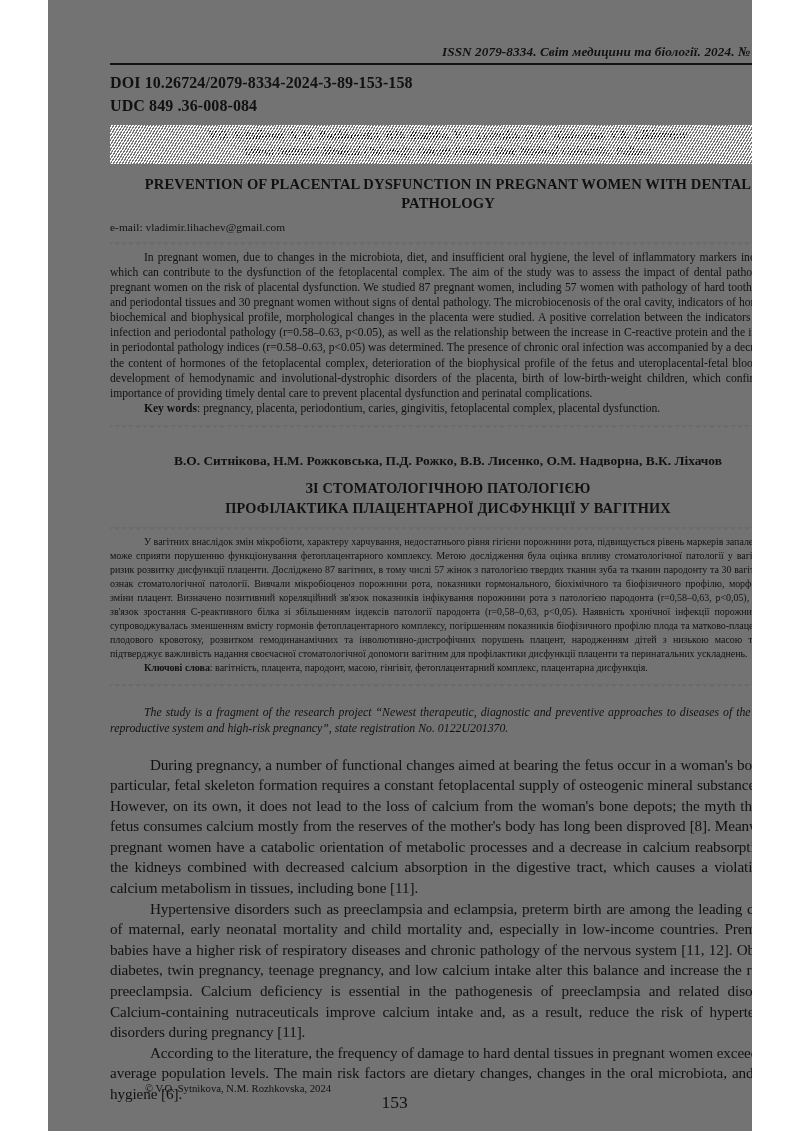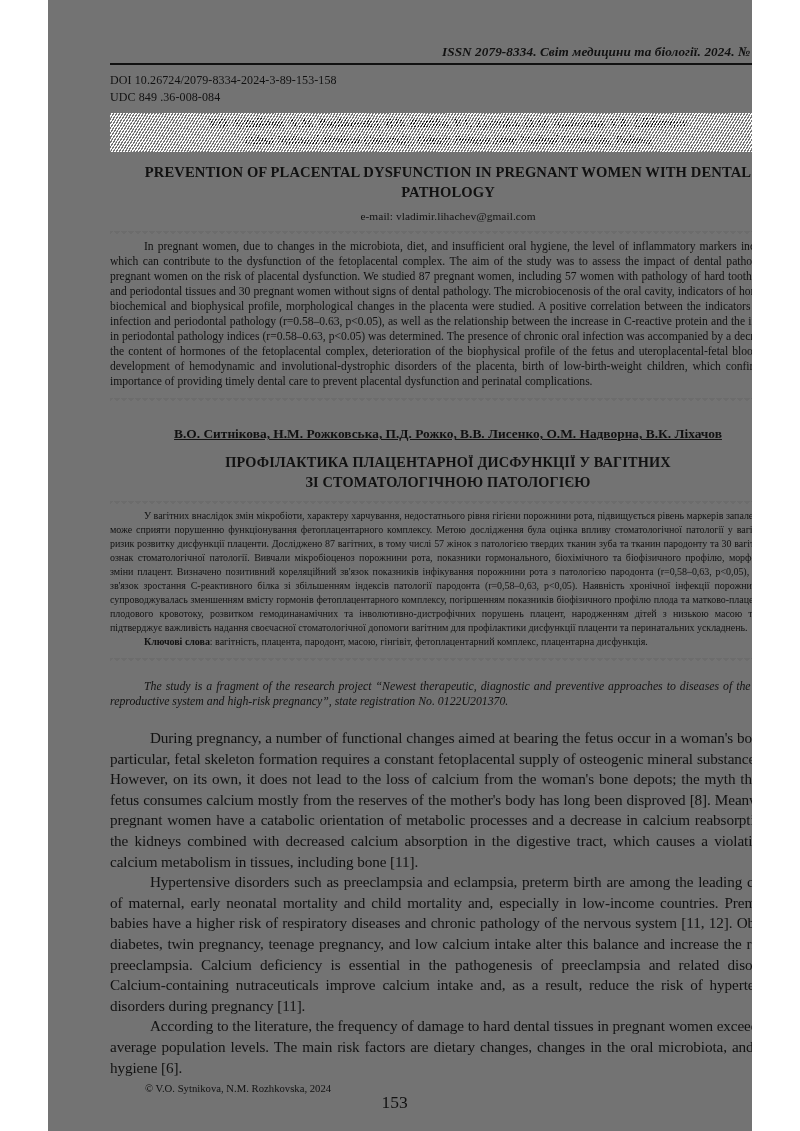"DOI 10.26724/2079-8334-2024-3-89-153-158" .idline { font-size: 12px -> 16px; font-weight: normal -> bold }
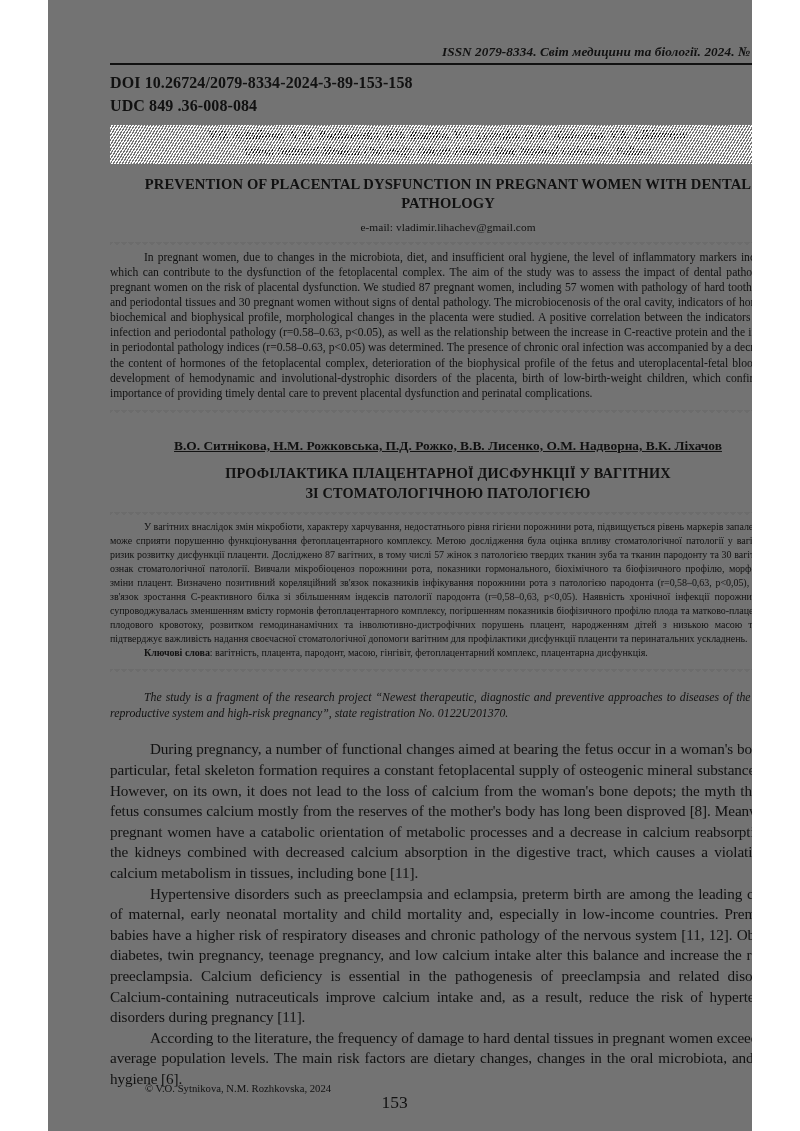"e-mail: vladimir.lihachev@gmail.com" .email { text-align: center -> left }
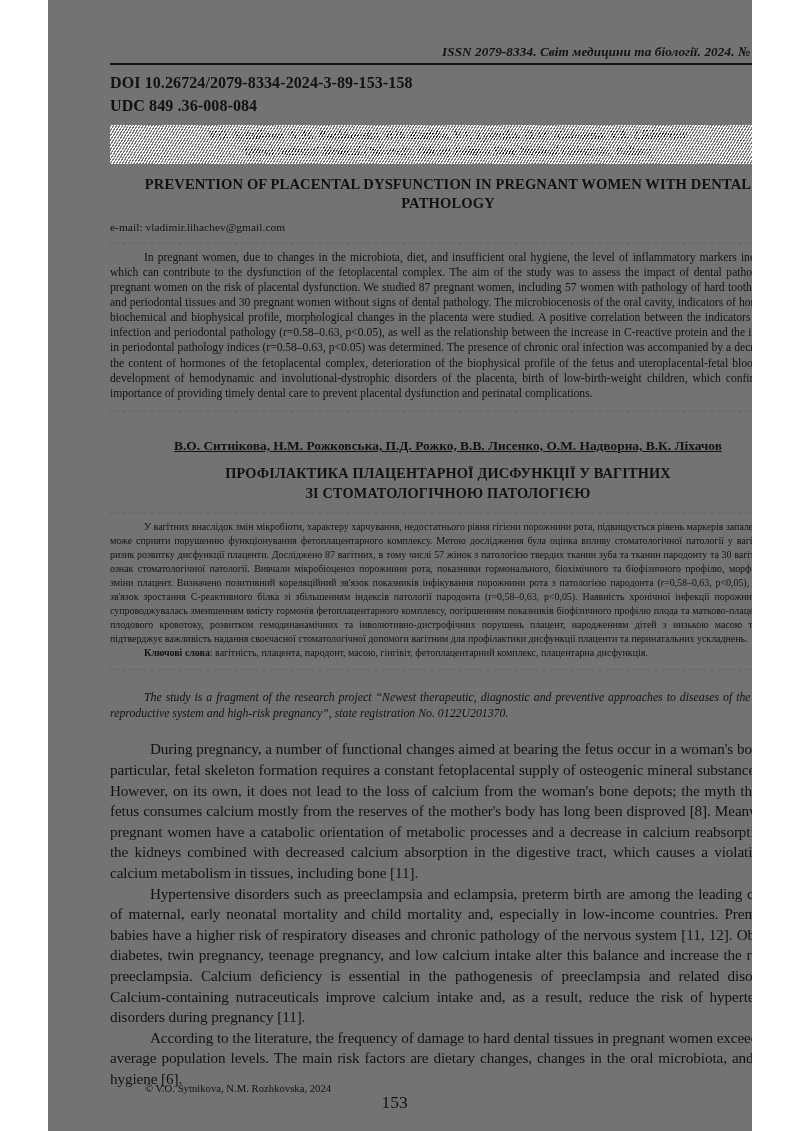"Key words: pregnancy, placenta," div.abstract { html: none -> <div><b>Key words</b><span>: pregnancy, placenta, periodontium, caries, gingivitis, fetoplacental complex, placental dysfunction.</span></div> }
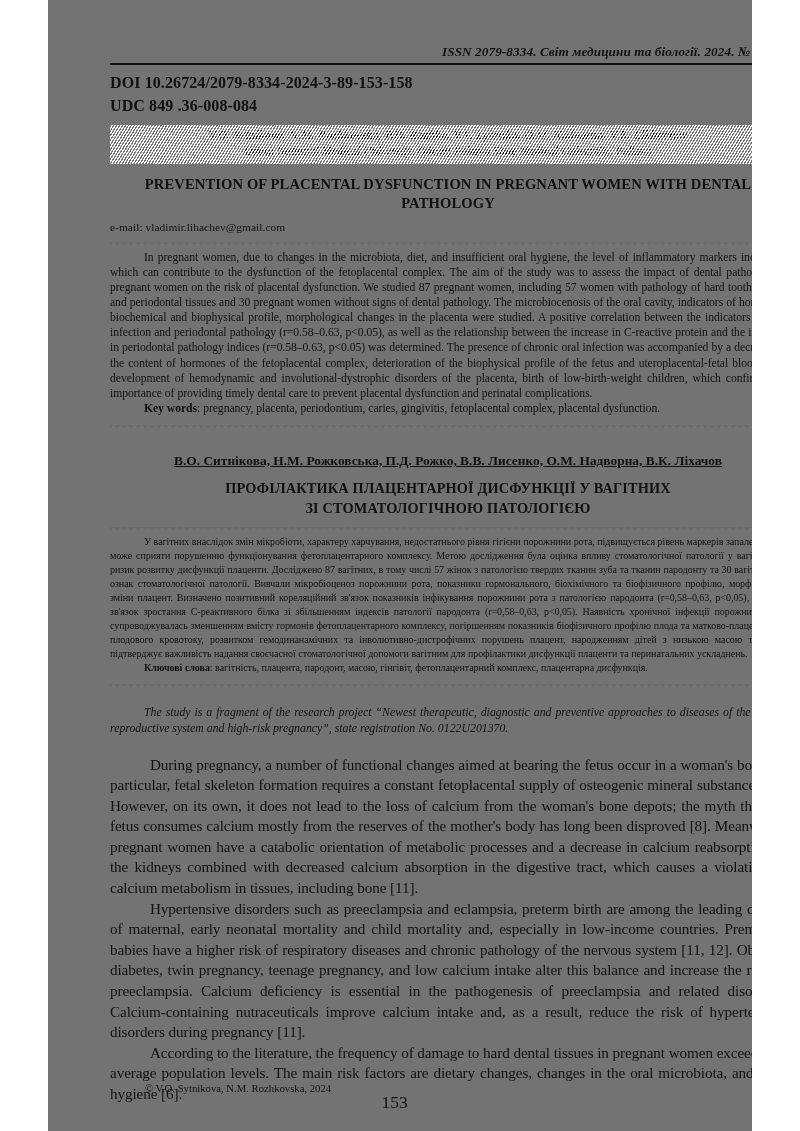"В.О. Ситнікова, Н.М. Рожковська, П.Д." .uk-authors { text-decoration: underline -> none }
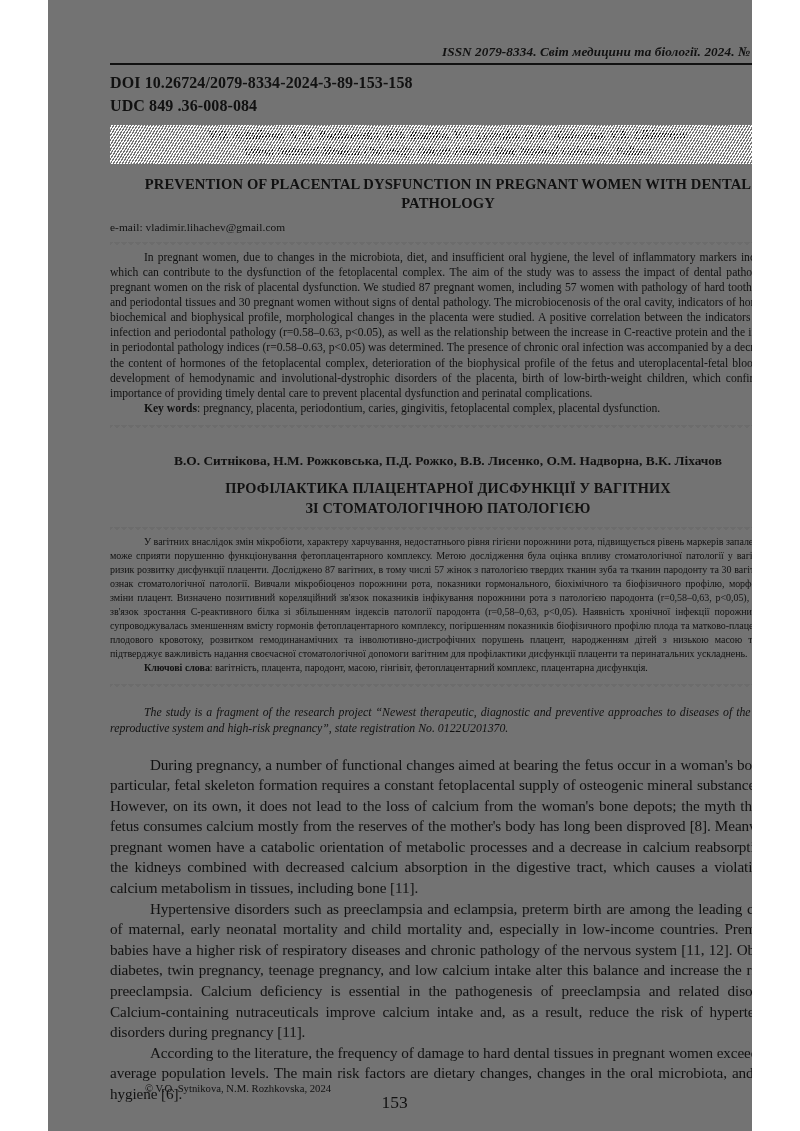"ПРОФІЛАКТИКА ПЛАЦЕНТАРНОЇ ДИСФУНКЦІЇ У" div { order: before "ЗІ СТОМАТОЛОГІЧНОЮ ПАТОЛОГІЄЮ" -> after "ЗІ СТОМАТОЛОГІЧНОЮ ПАТОЛОГІЄЮ" }
